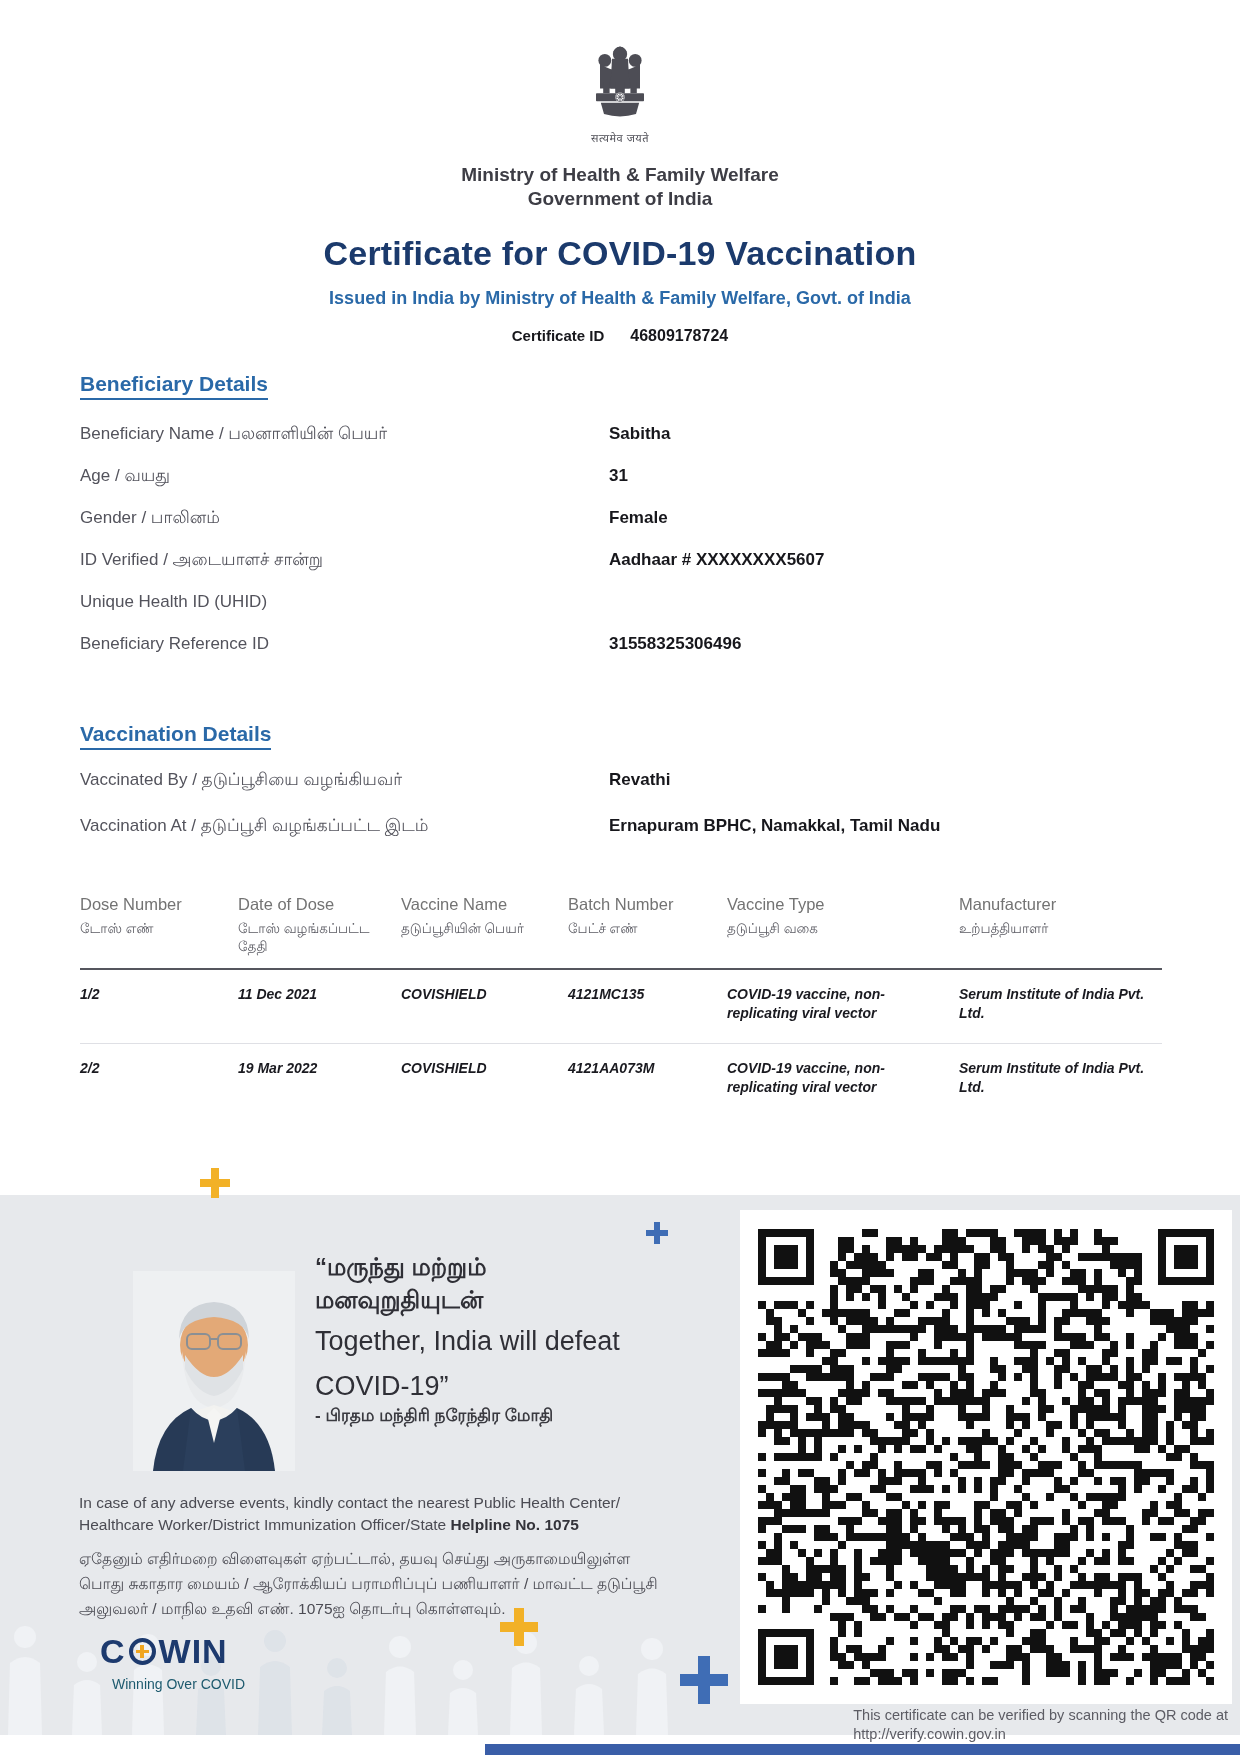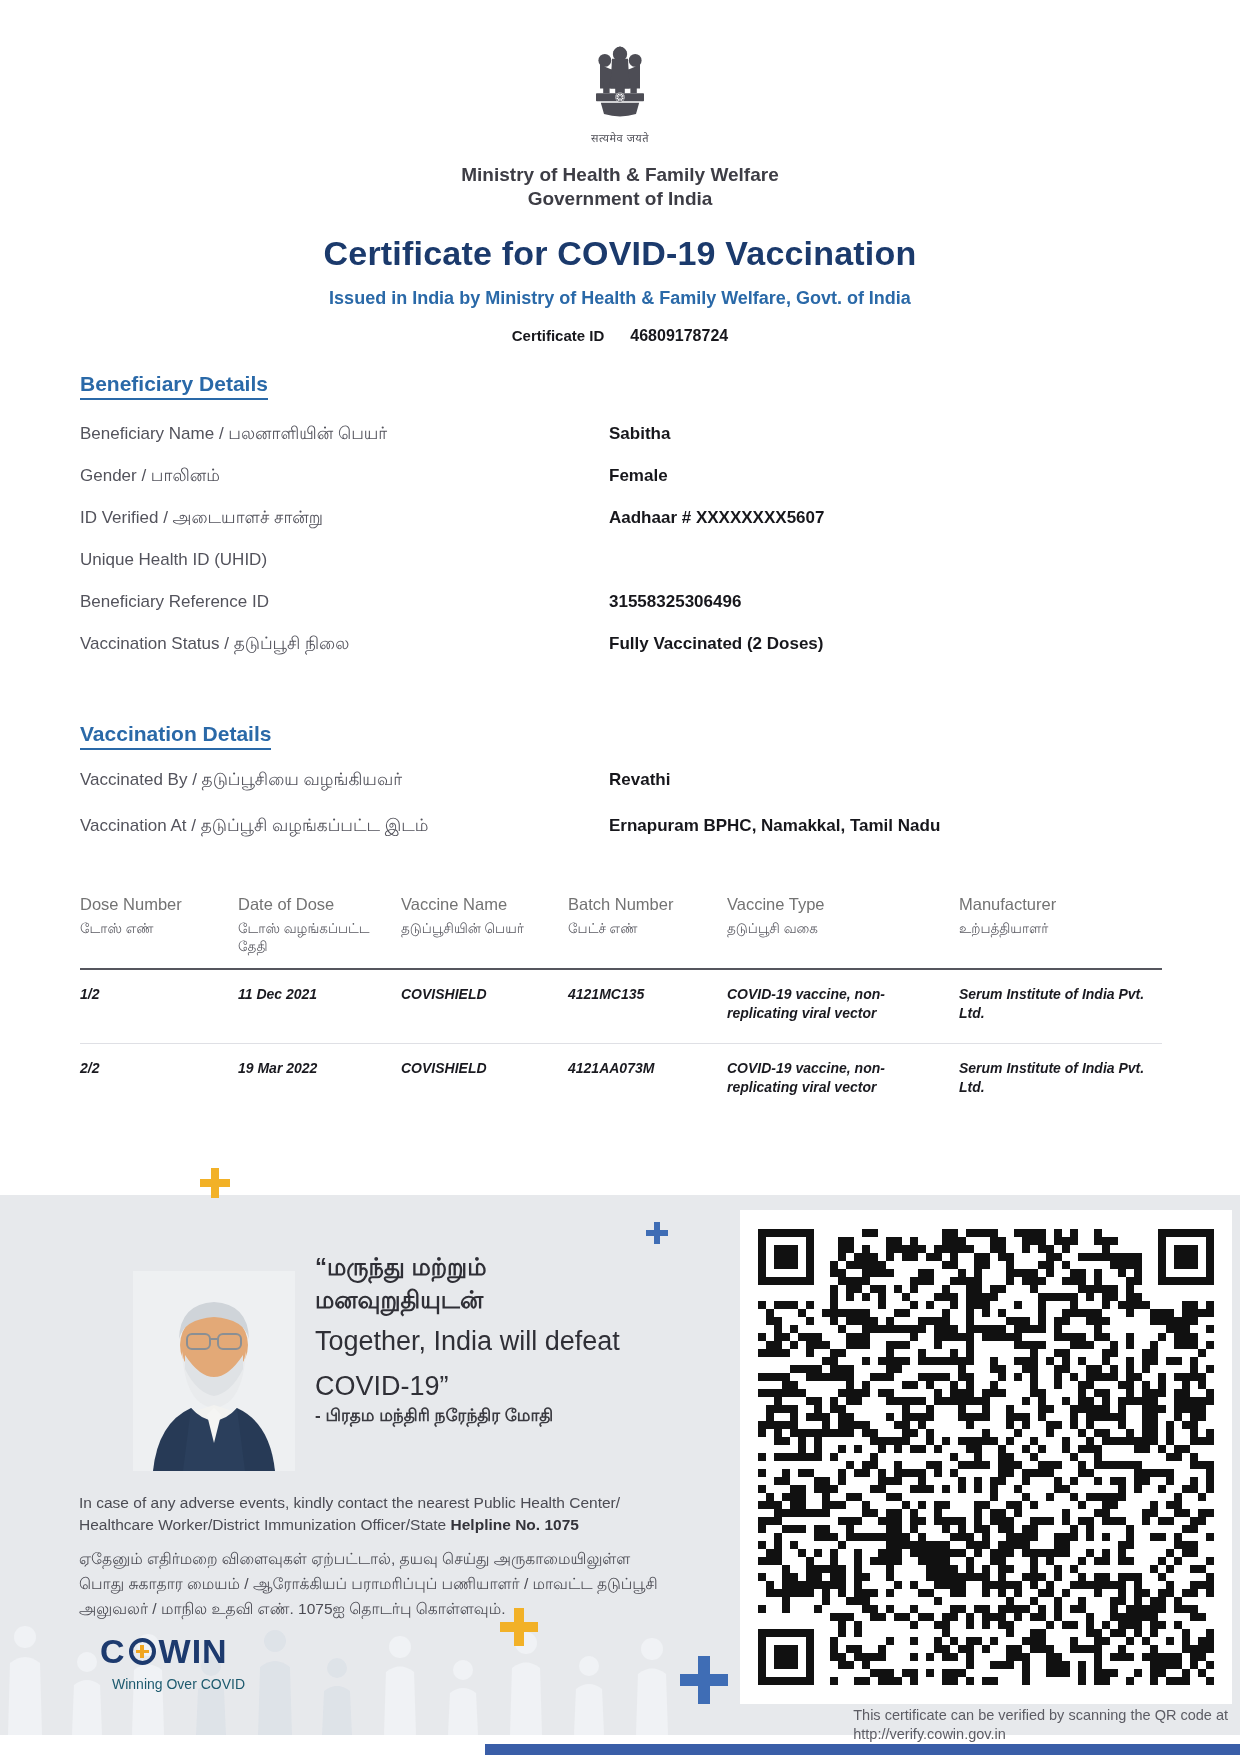"Age / வயது" div.field-row { html: none -> <div> <div>Age / வயது</div> <div>31</div> </div> }
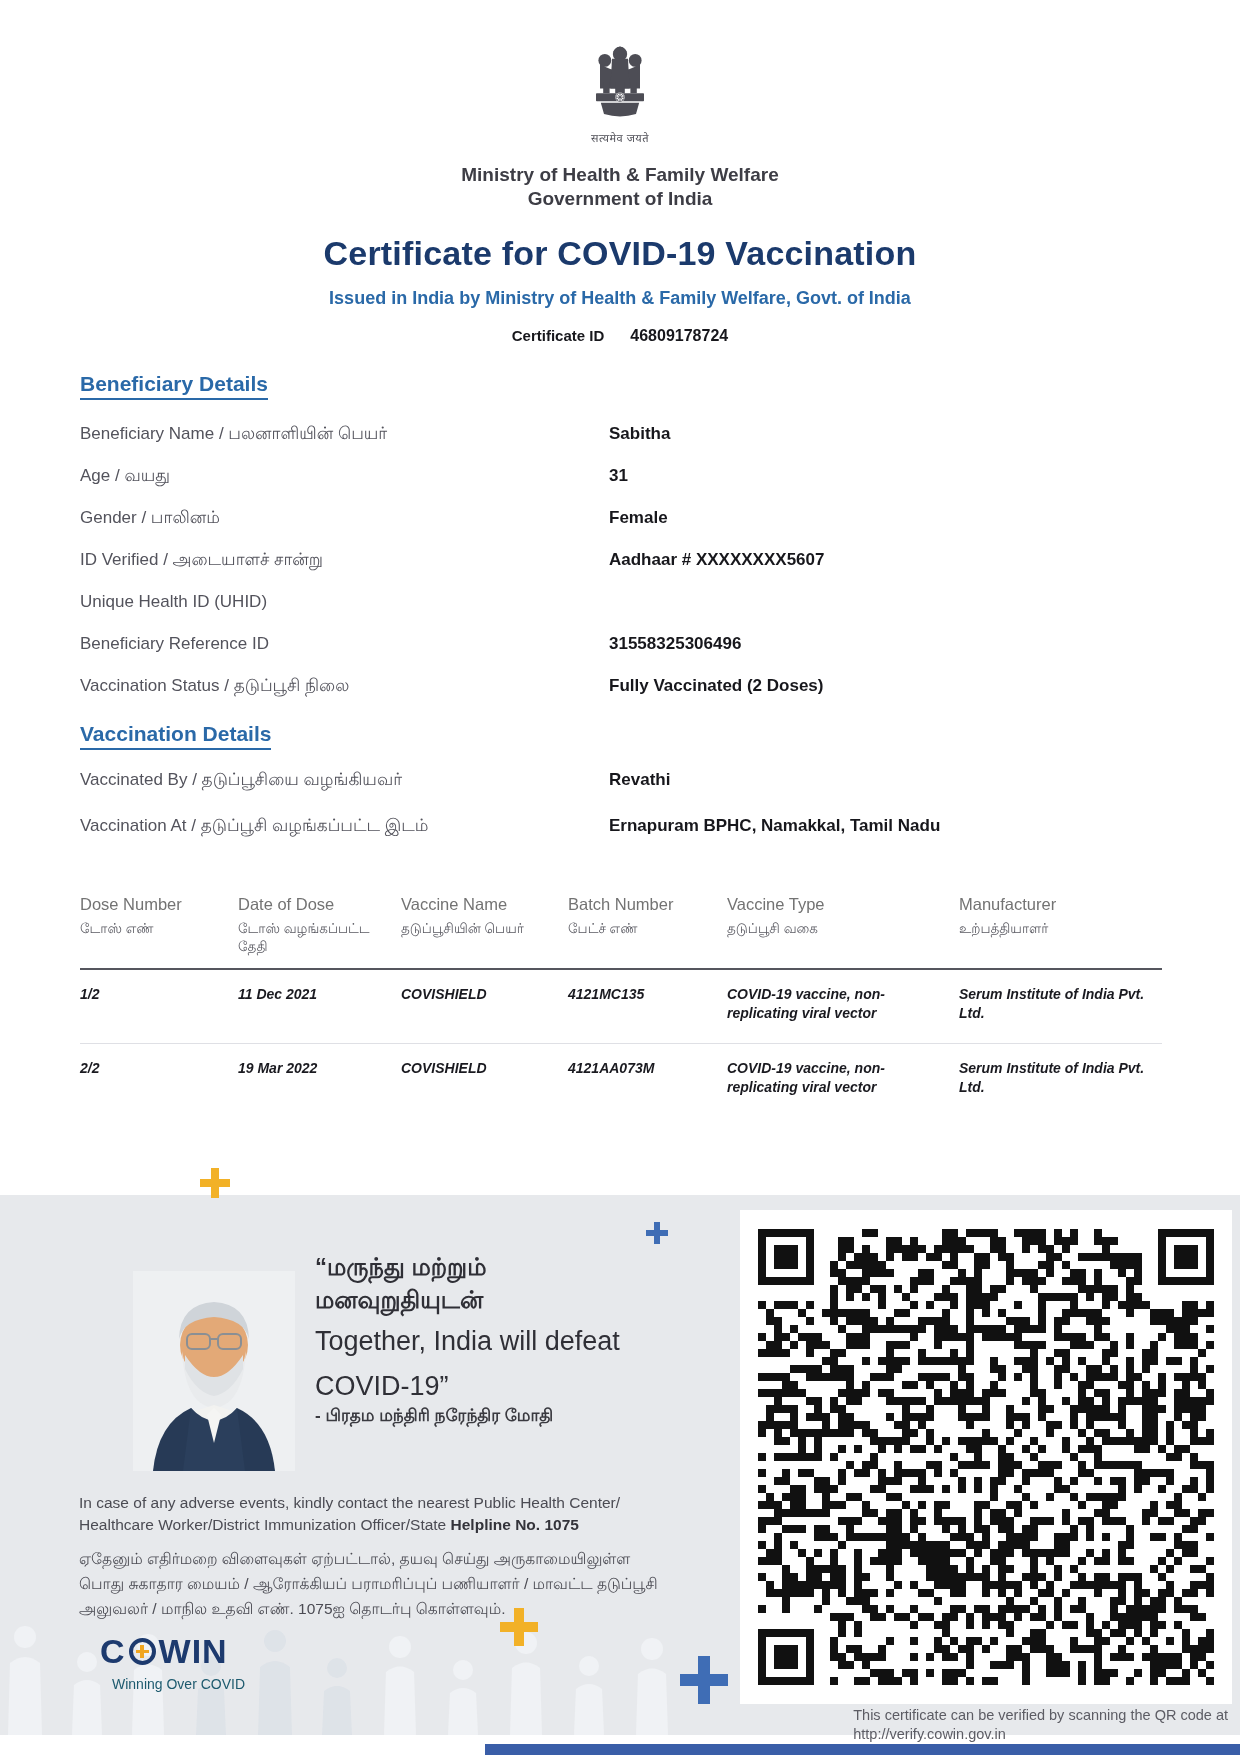"Vaccination Status / தடுப்பூசி நிலை" div.field-row { html: <div> <div>Vaccination Status / தடுப்பூசி நிலை</div> <div>Fully Vaccinated (2 Doses)</div> </div> -> none }
